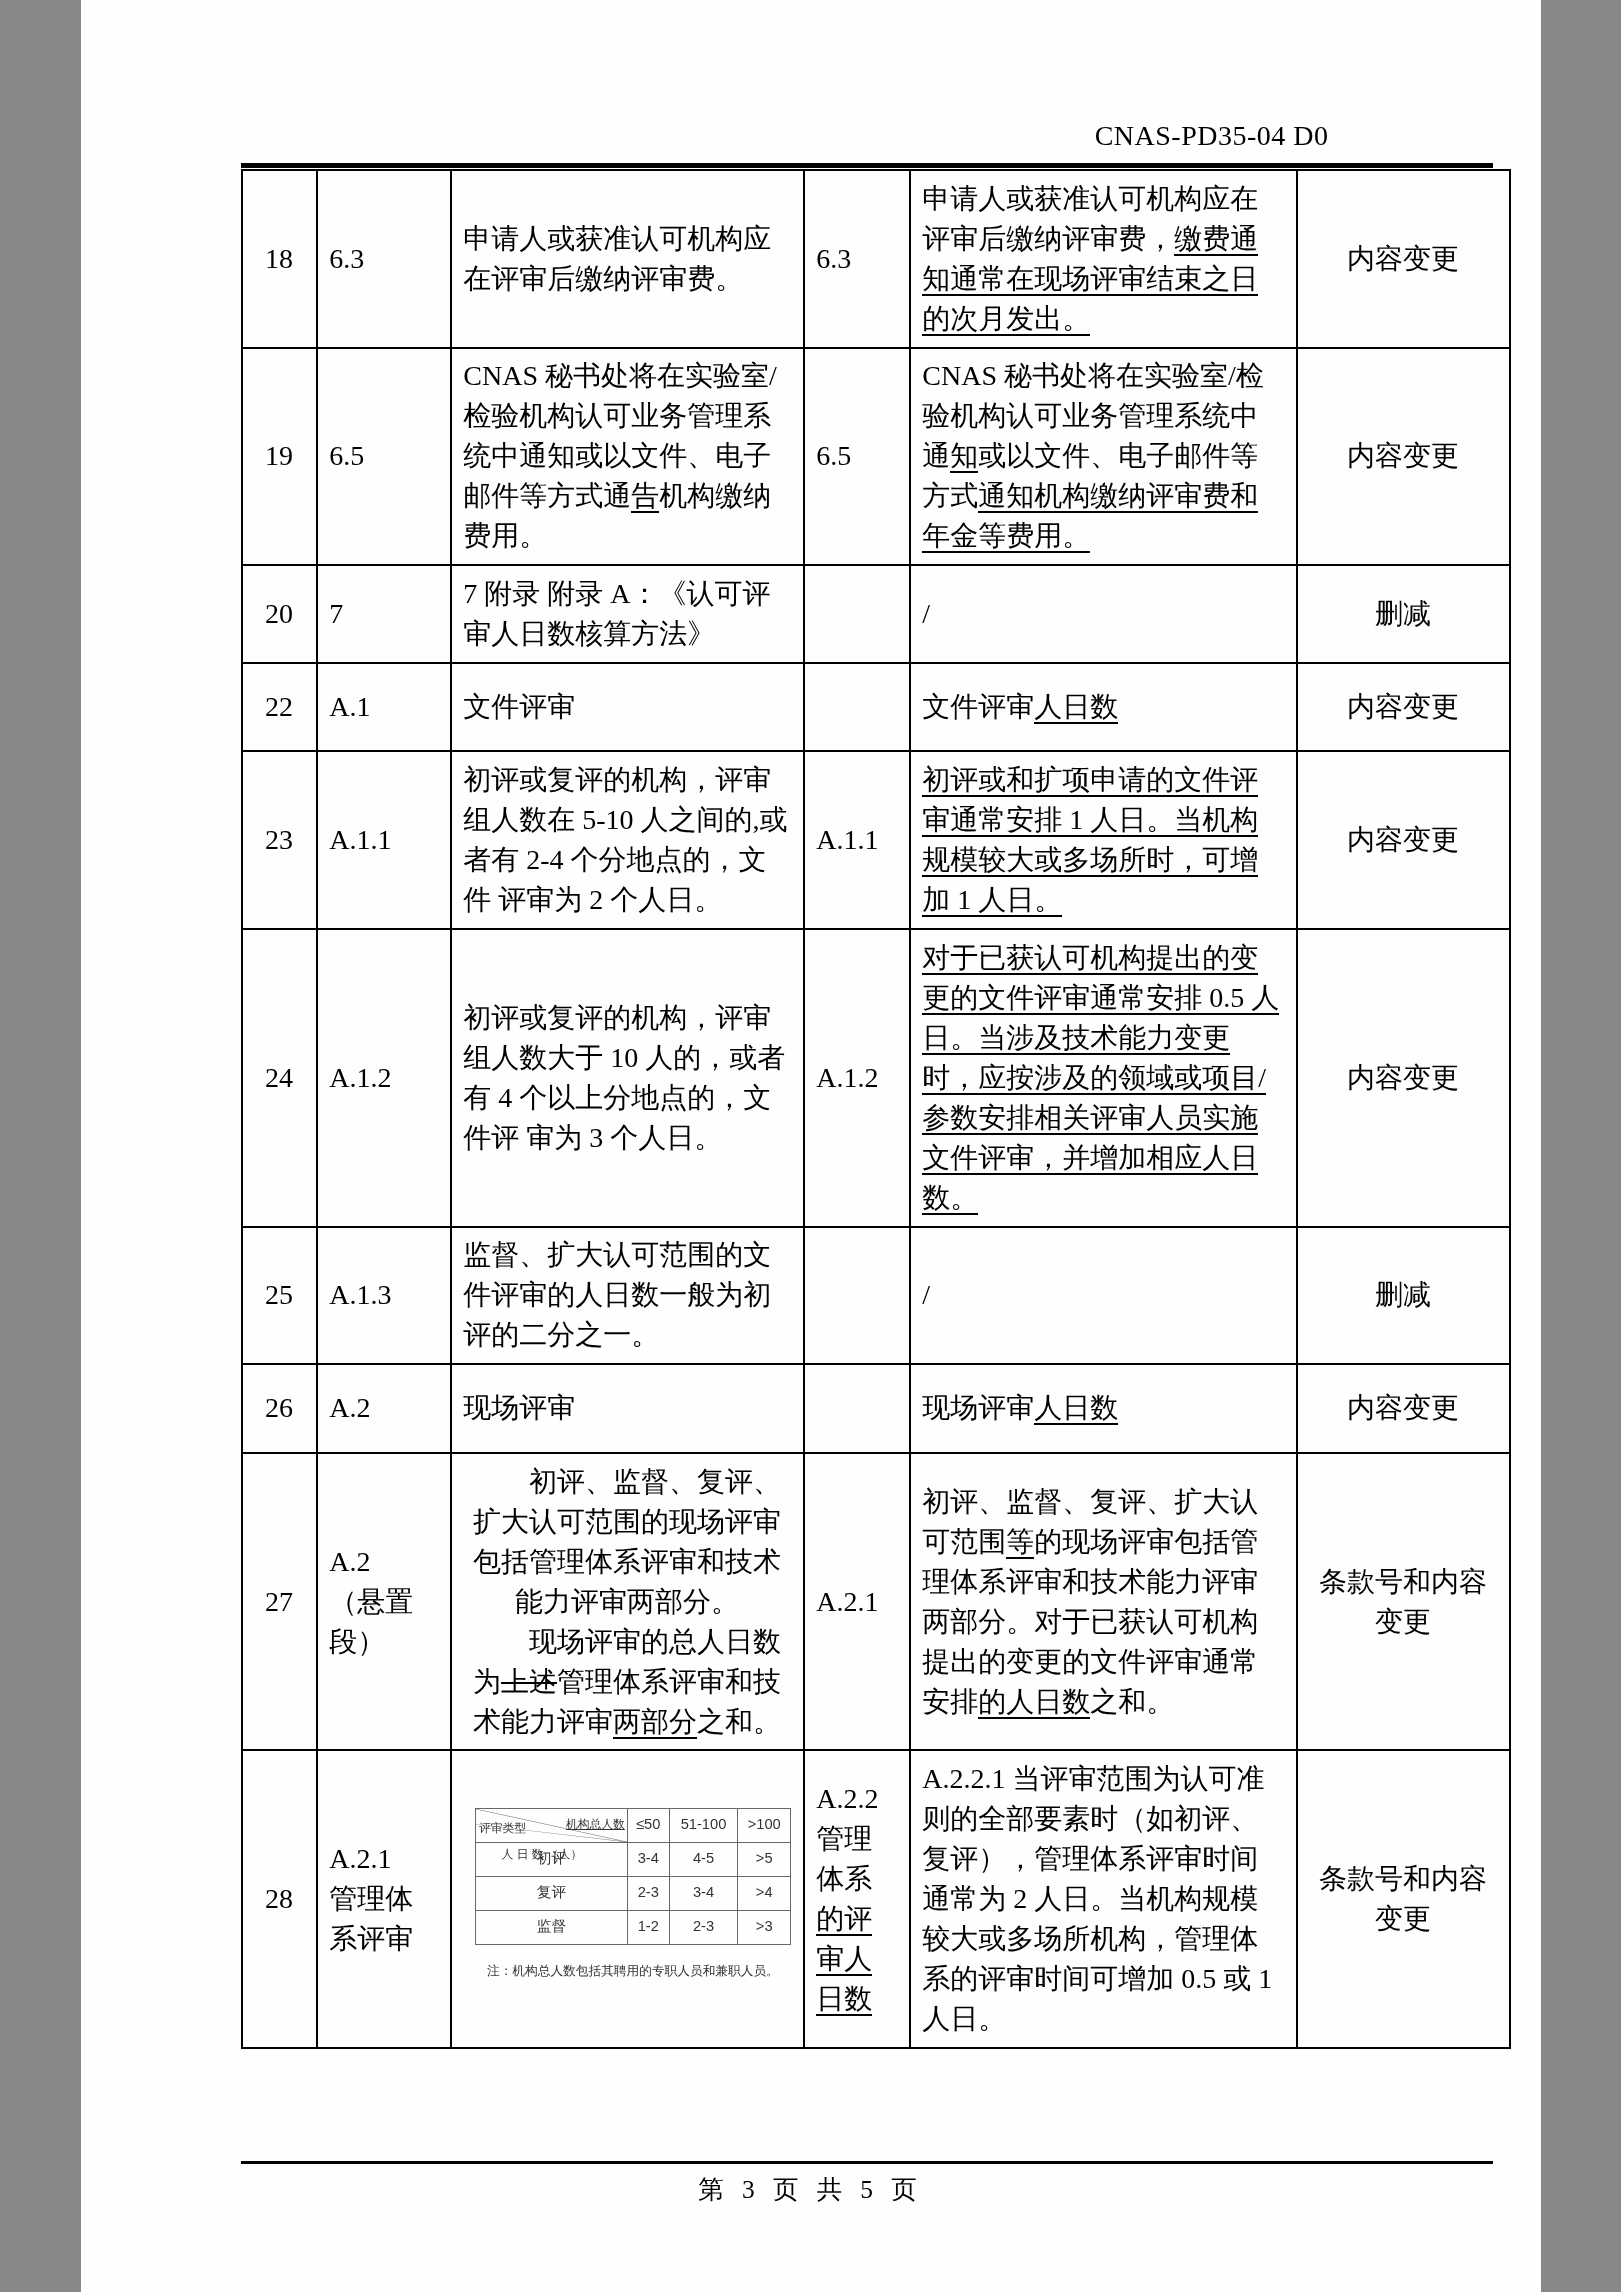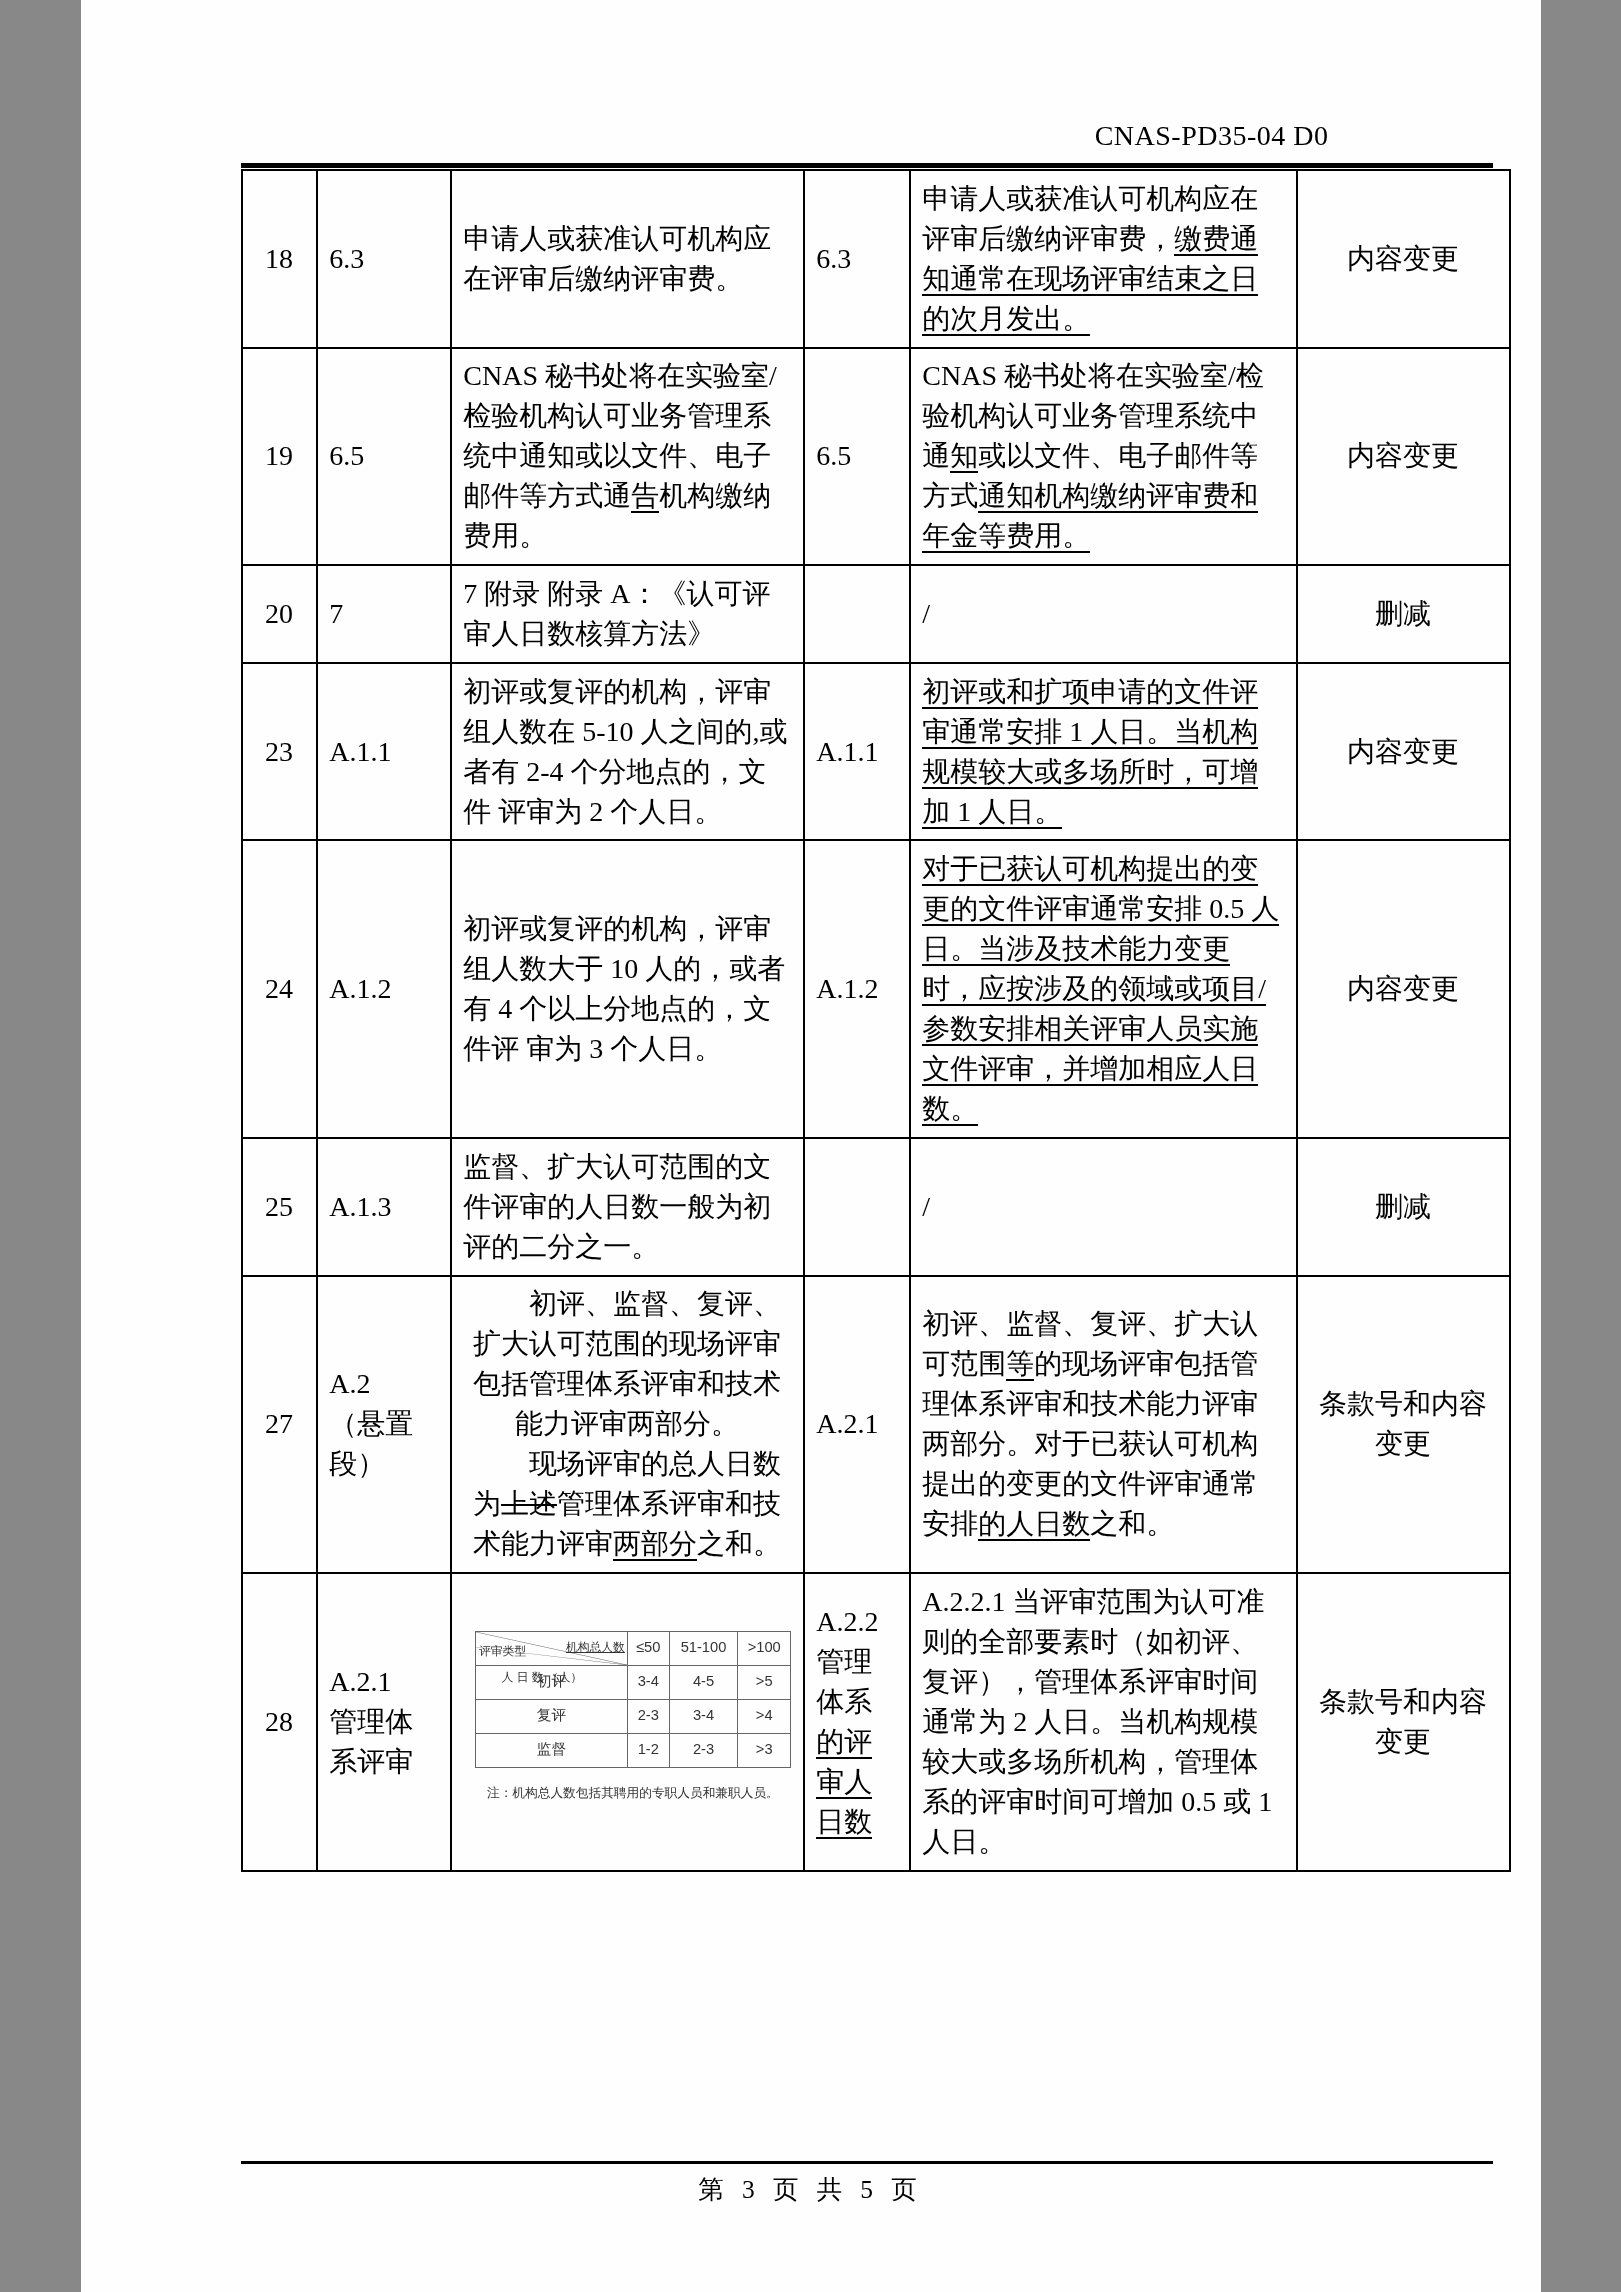"22" tr { html: none -> <tr> <td>22</td> <td>A.1</td> <td> <div><span>文件评审</span></div> </td> <td></td> <td> <div><span>文件评审</span><span>人日数</span></div> </td> <td>内容变更</td> </tr> }
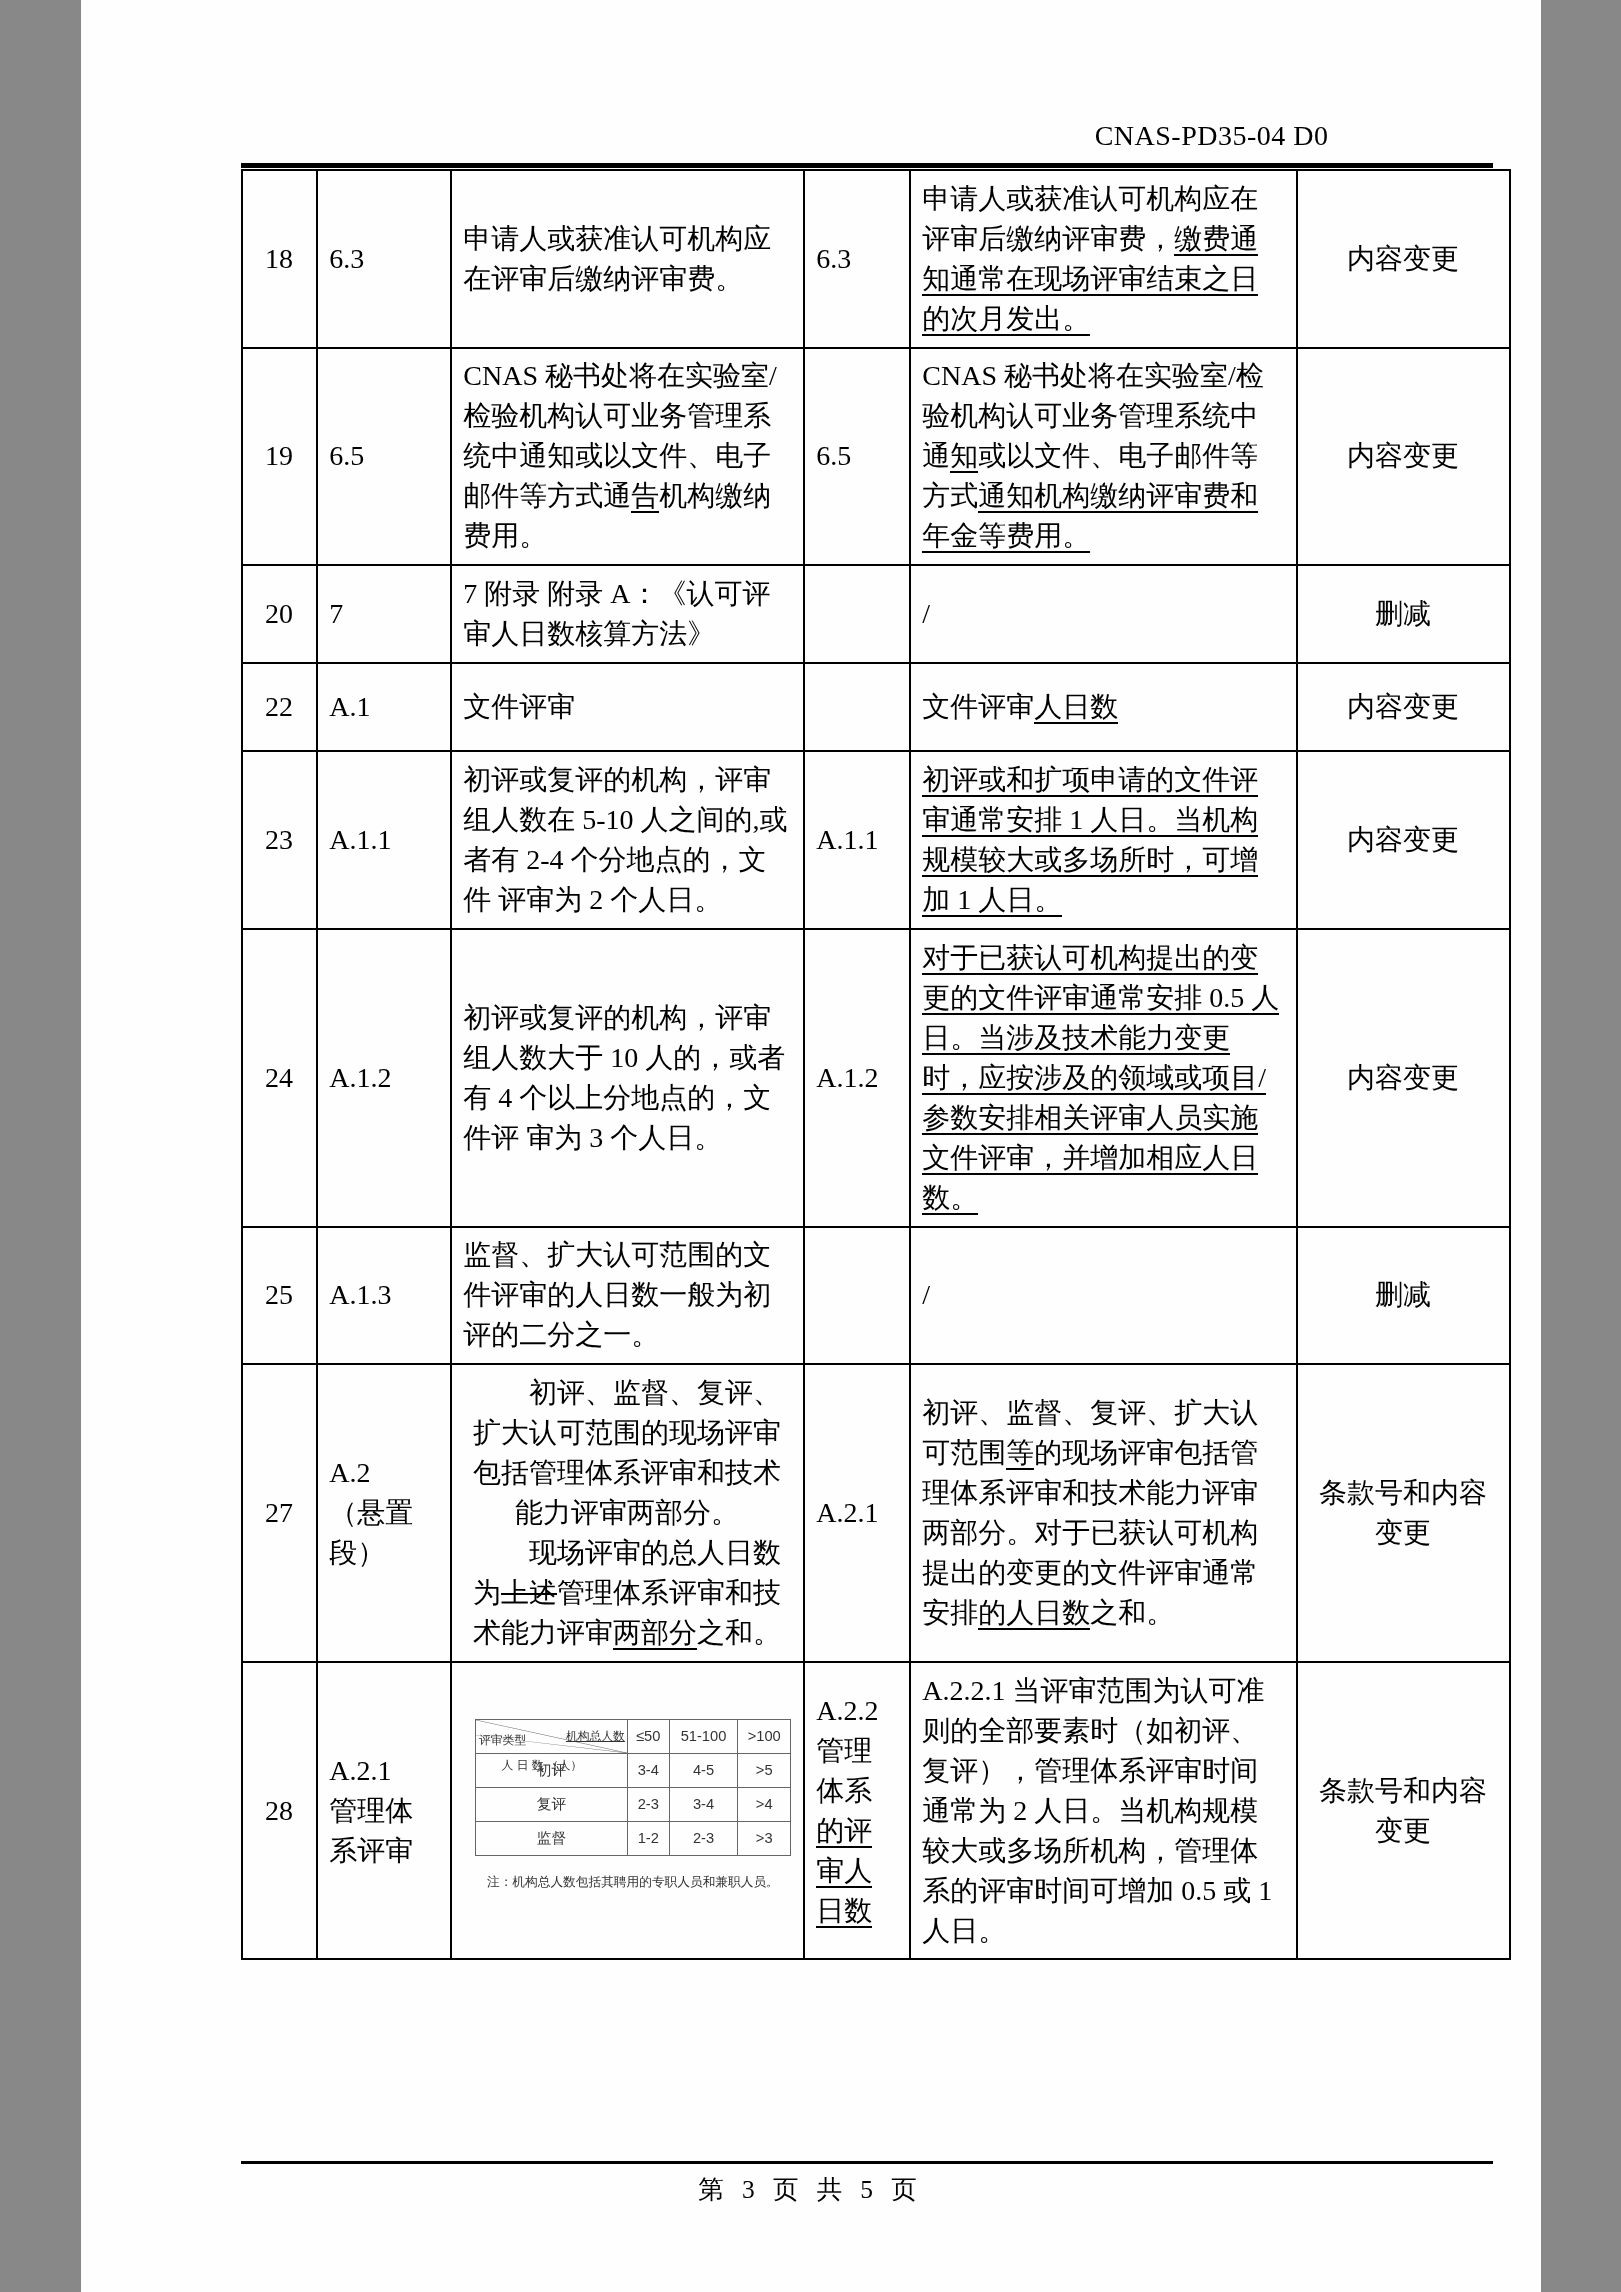"26" tr { html: none -> <tr> <td>26</td> <td>A.2</td> <td> <div><span>现场评审</span></div> </td> <td></td> <td> <div><span>现场评审</span><span>人日数</span></div> </td> <td>内容变更</td> </tr> }
